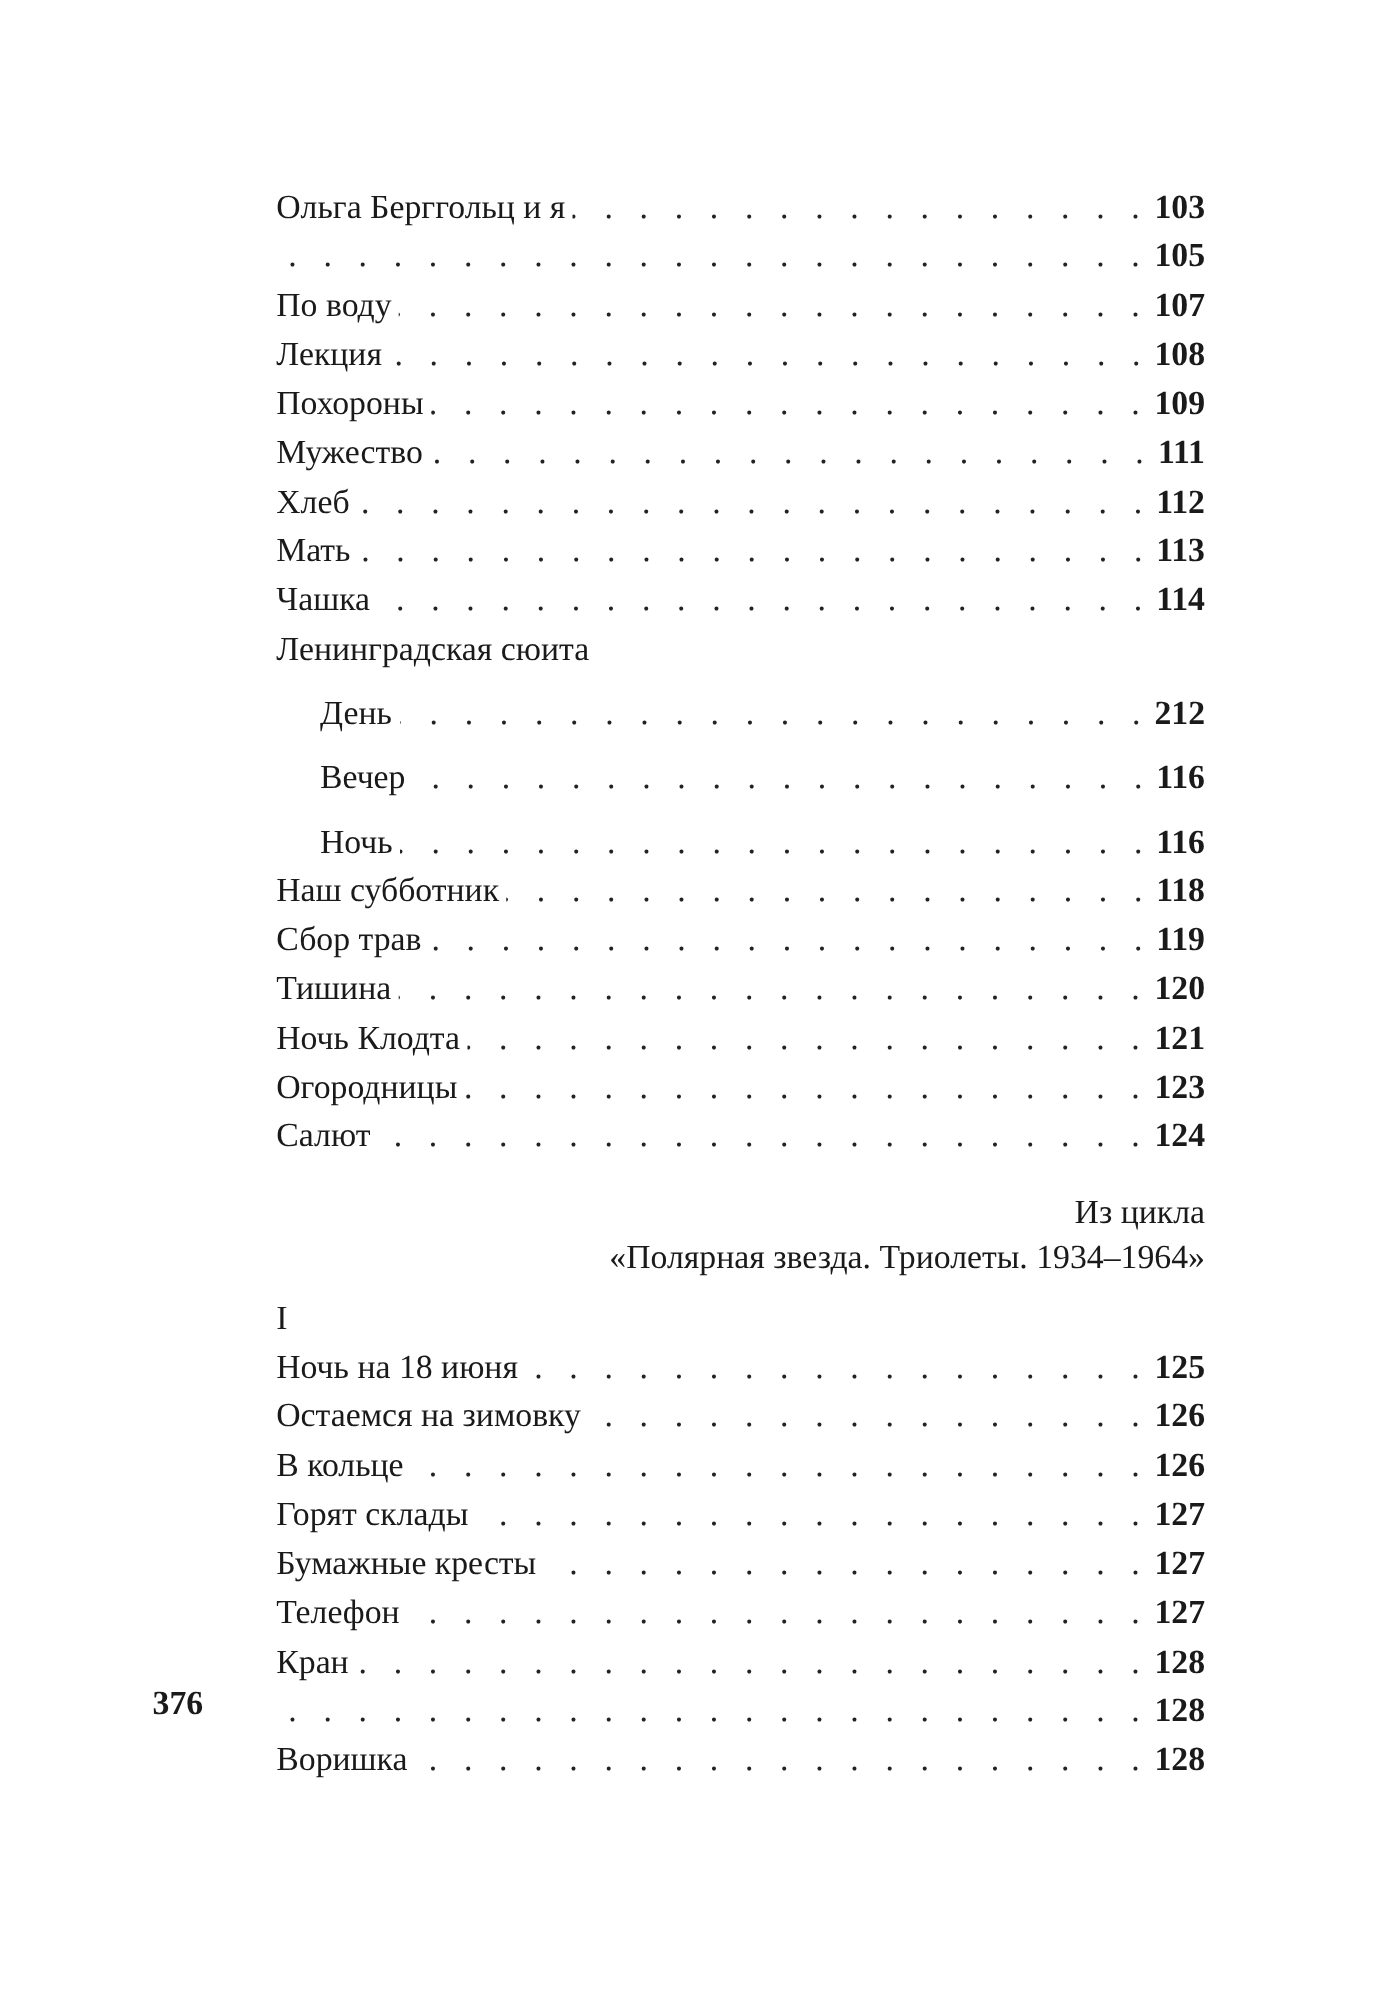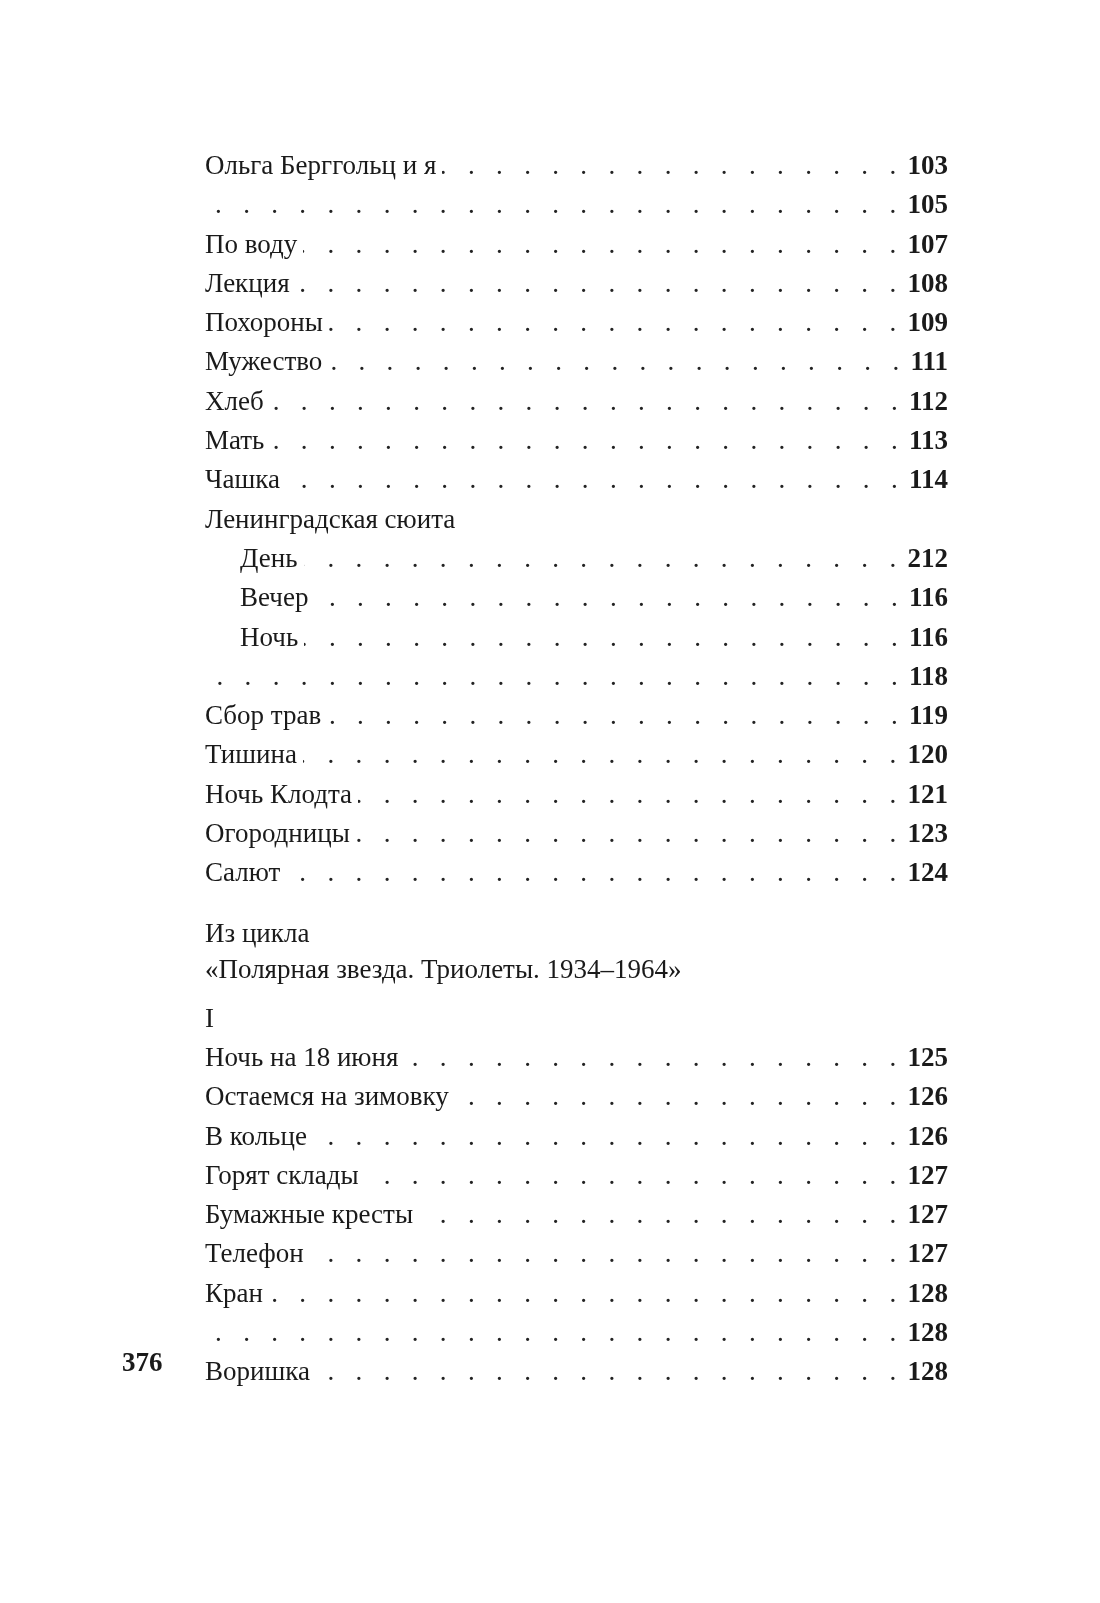"Ольга Берггольц и я" .toc { left: 205px -> 221px }
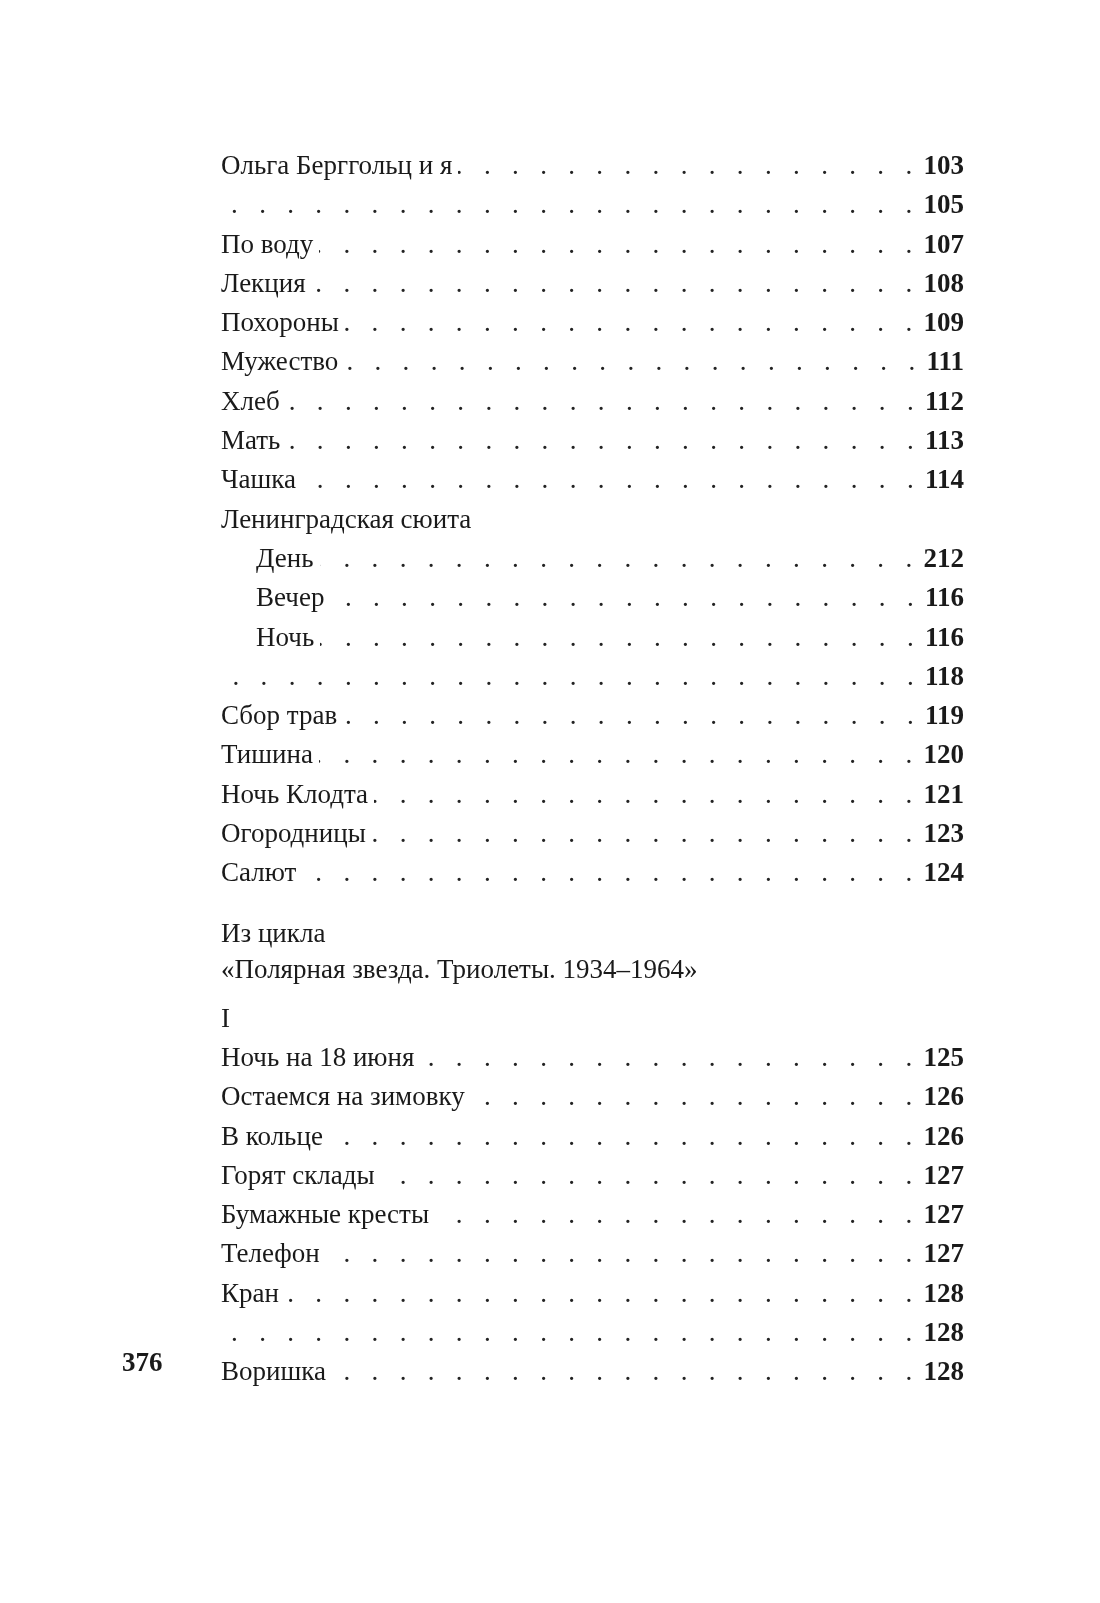"День" .row.sub { margin-top: none -> 12px }
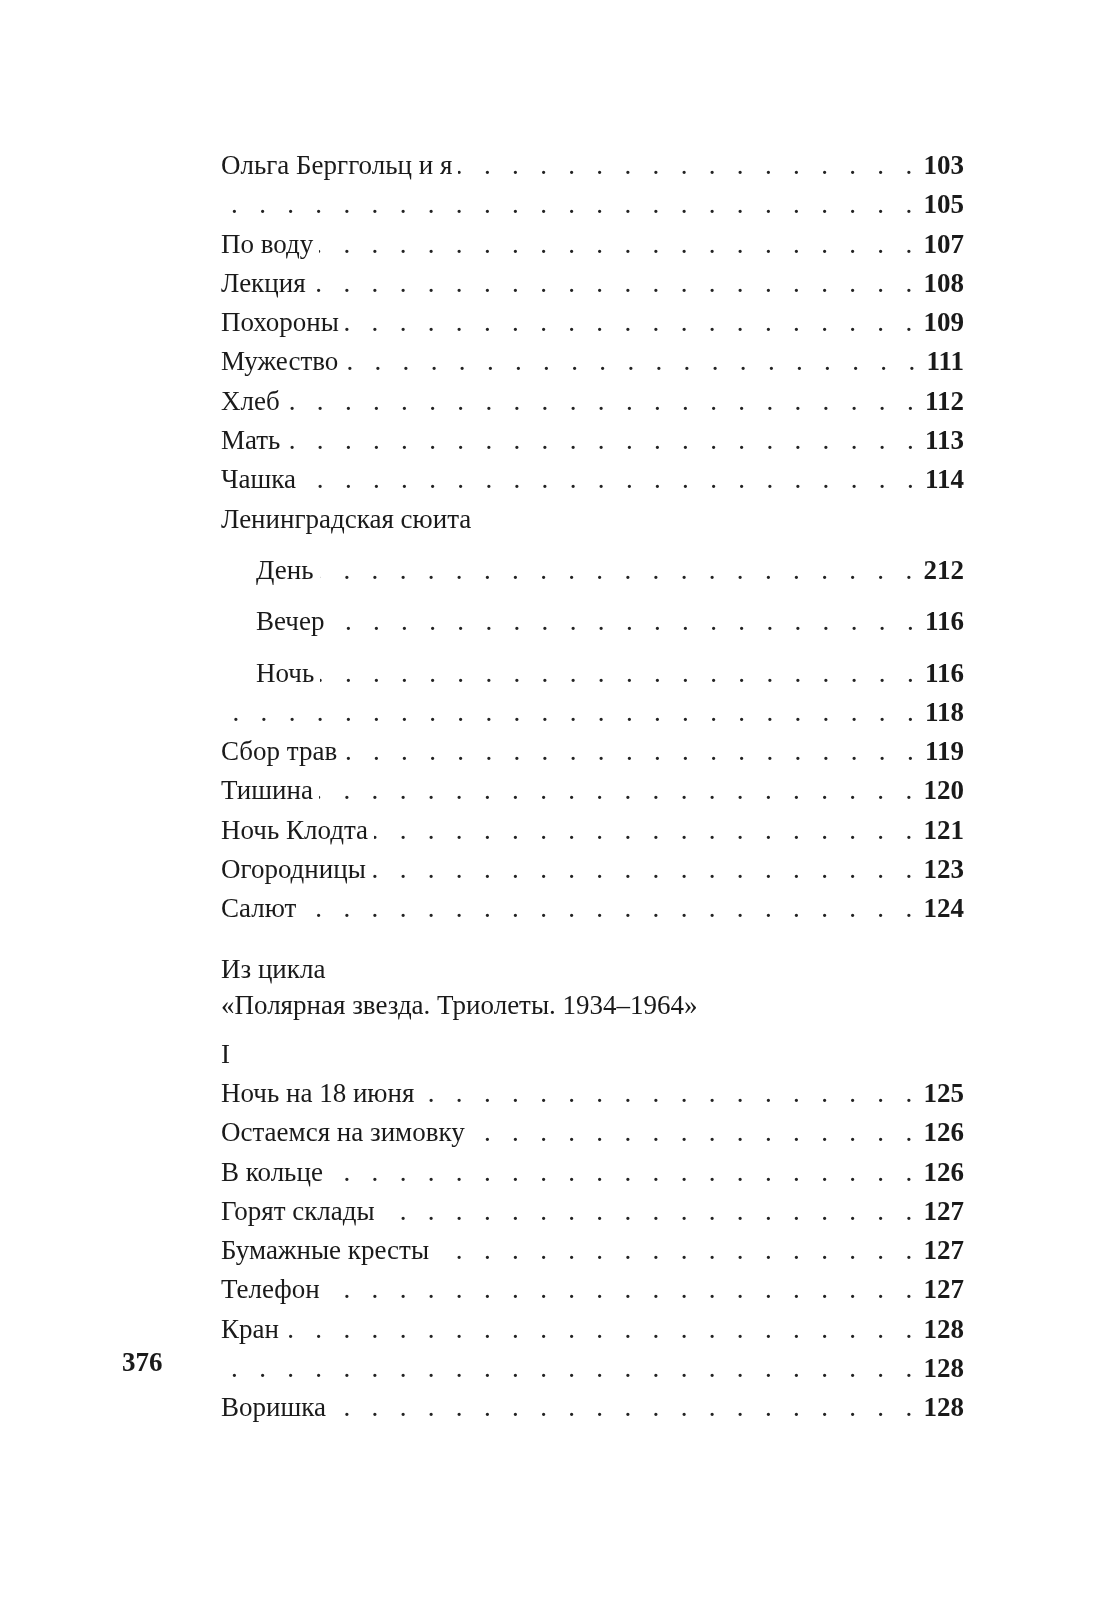"Наш субботник" span.title { html: none -> <span>Наш субботник</span> }
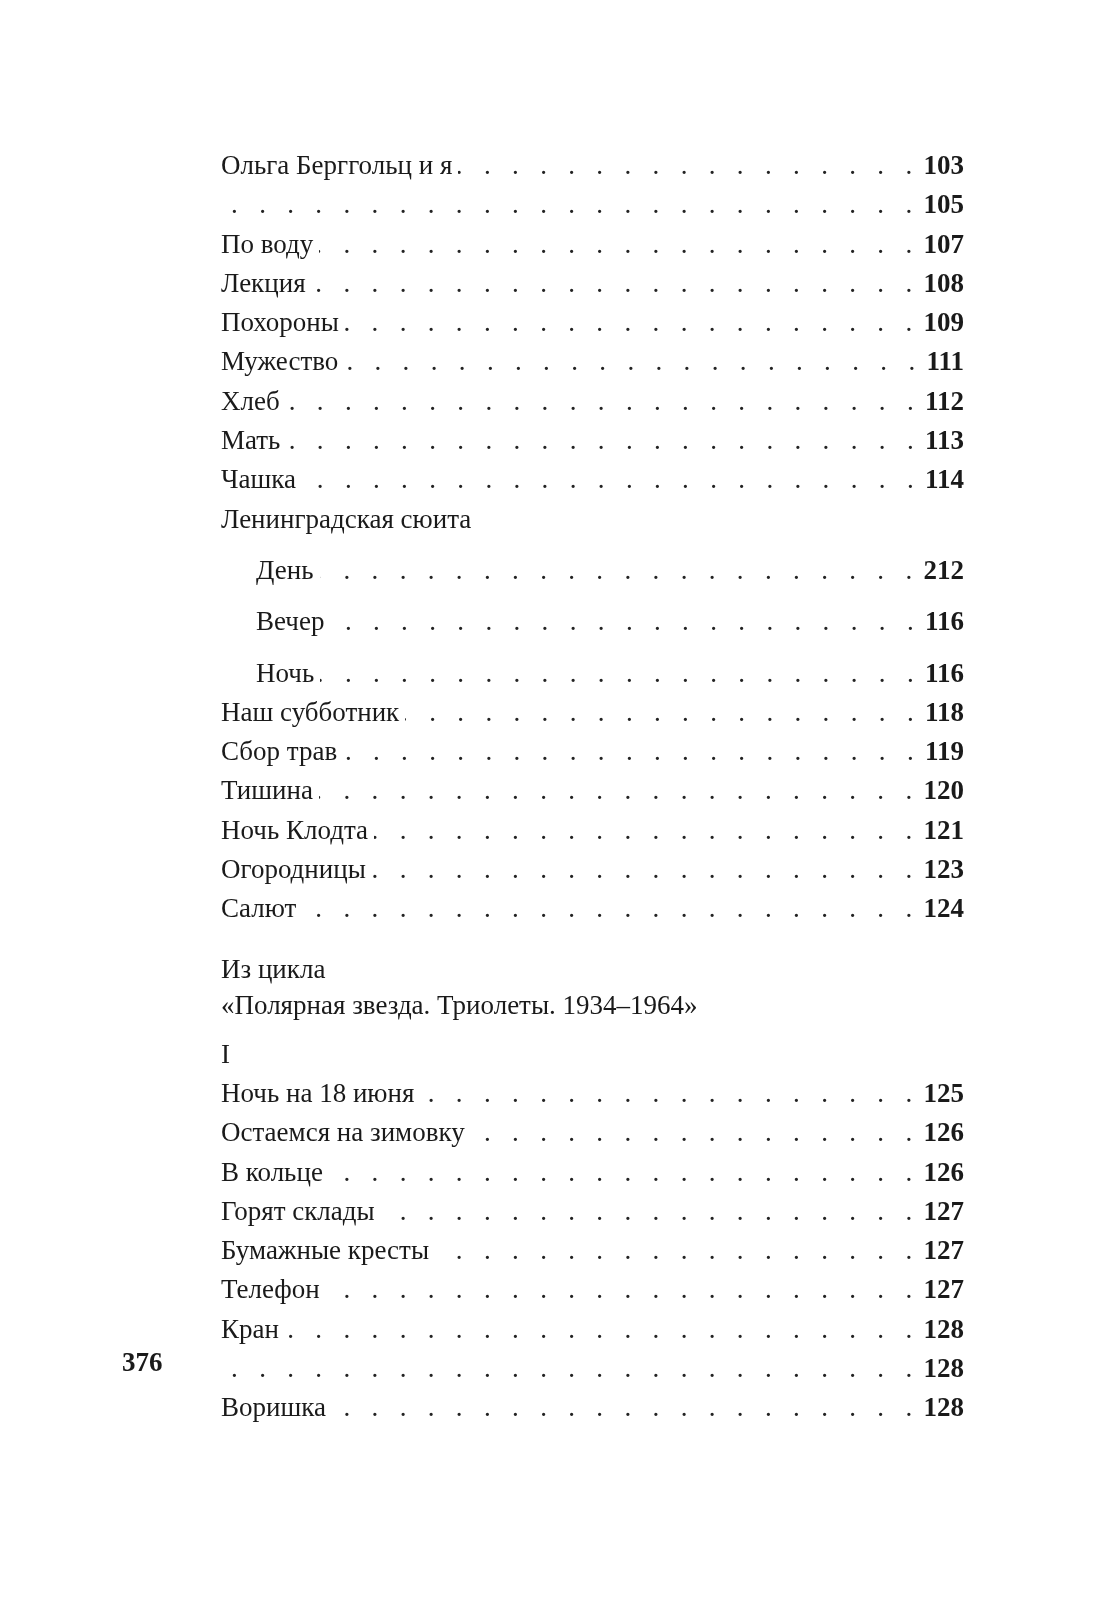"Из цикла" .heading { text-align: left -> right }
